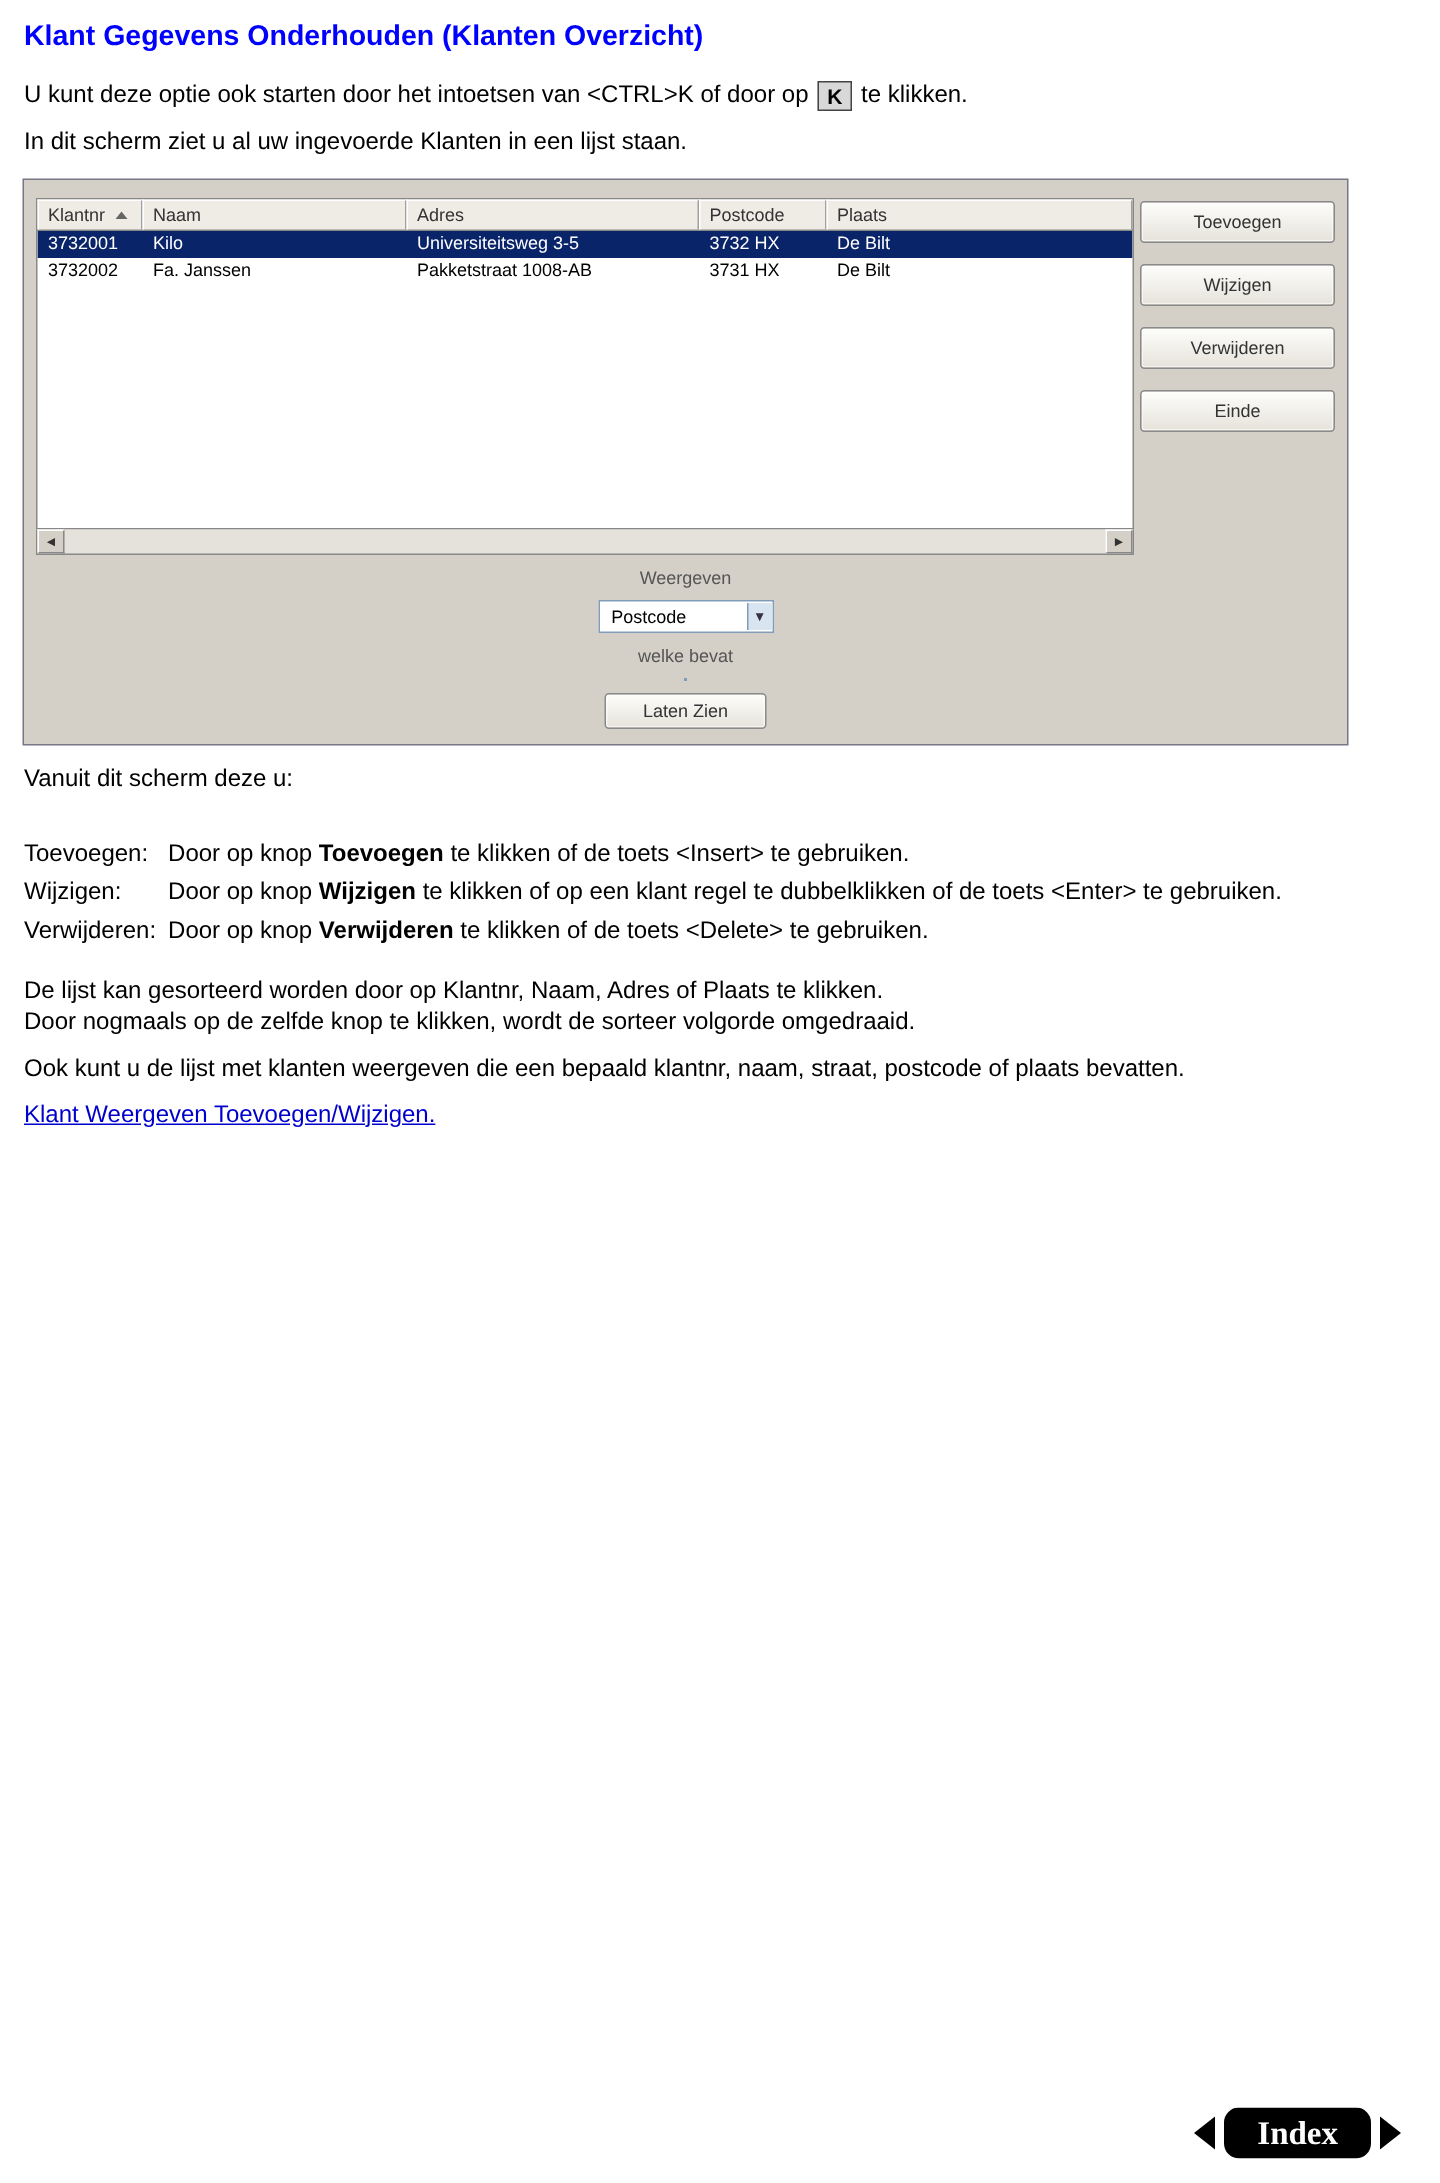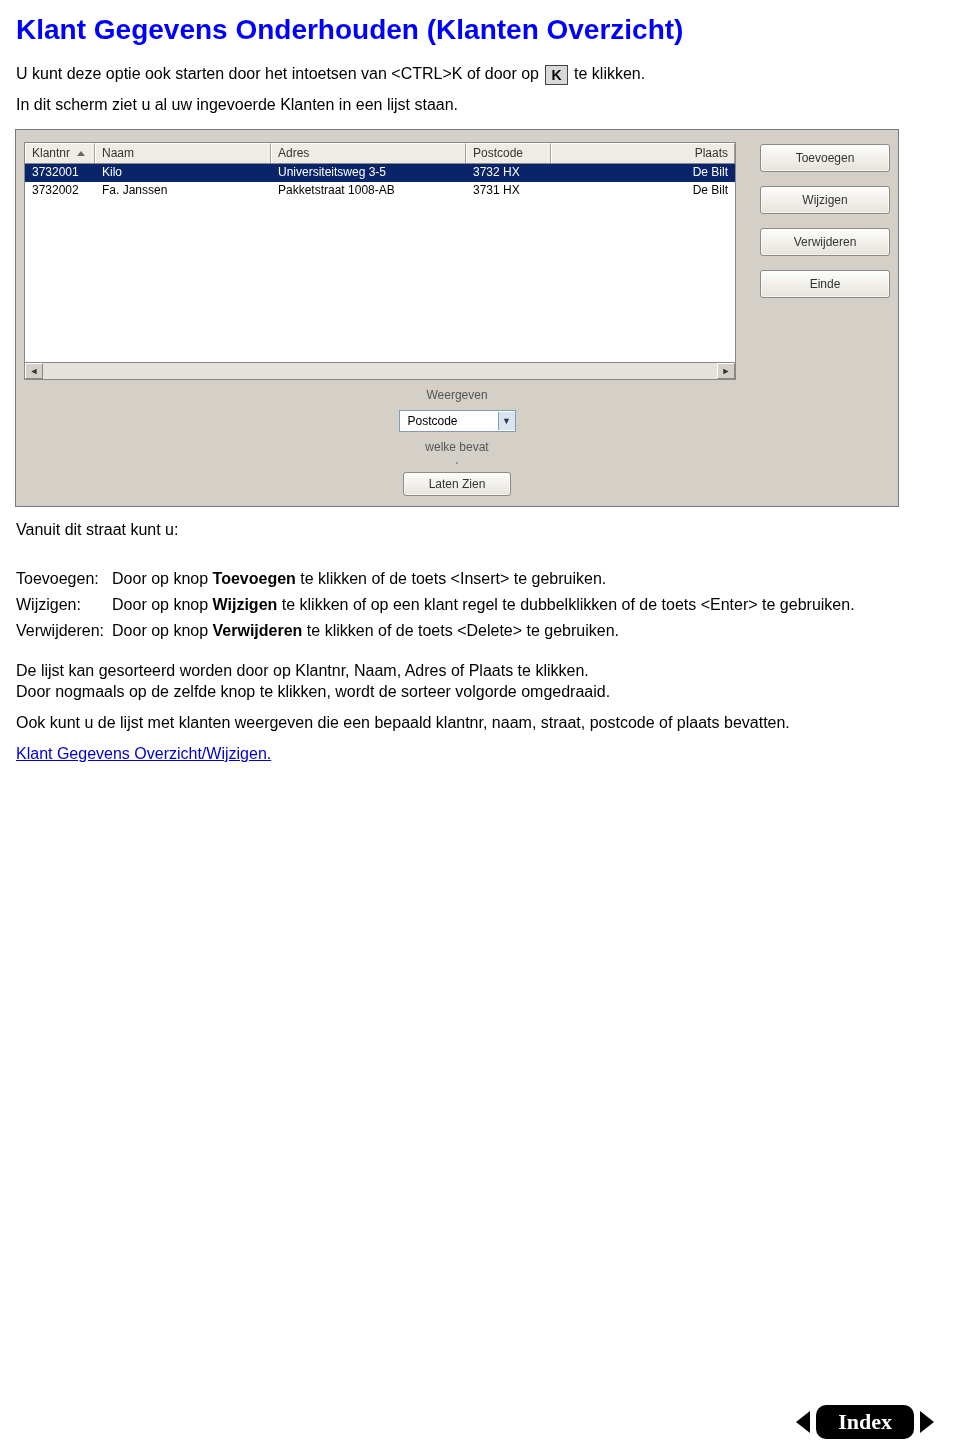"Klant Gegevens Onderhouden (Klanten" h1.page-title { font-size: 28px -> 19px }
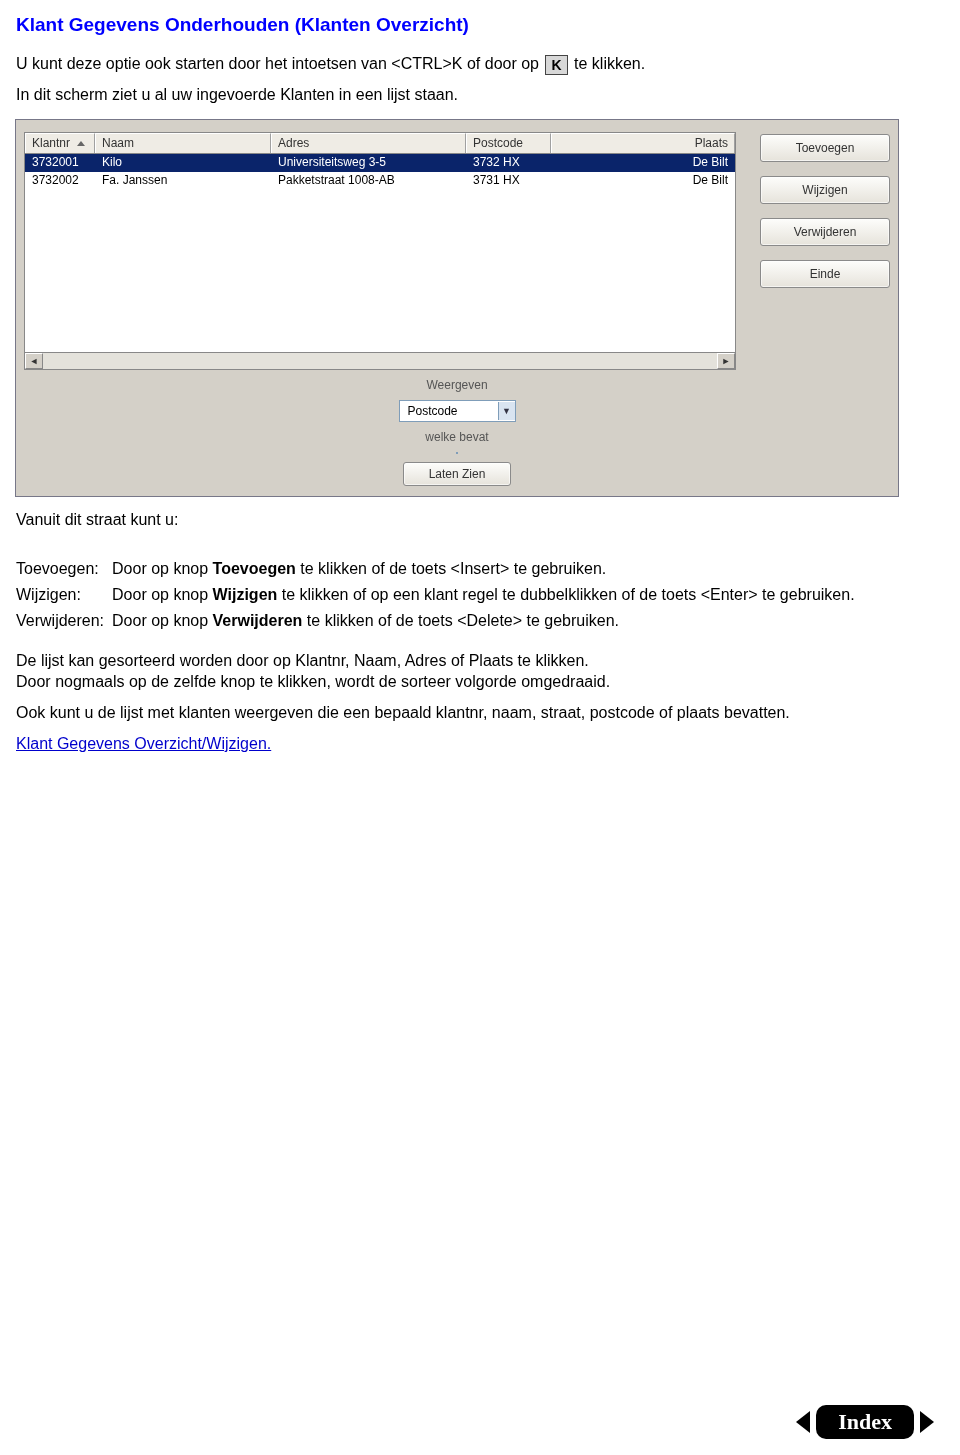"Klantnr" .upper { gap: 24px -> 4px }
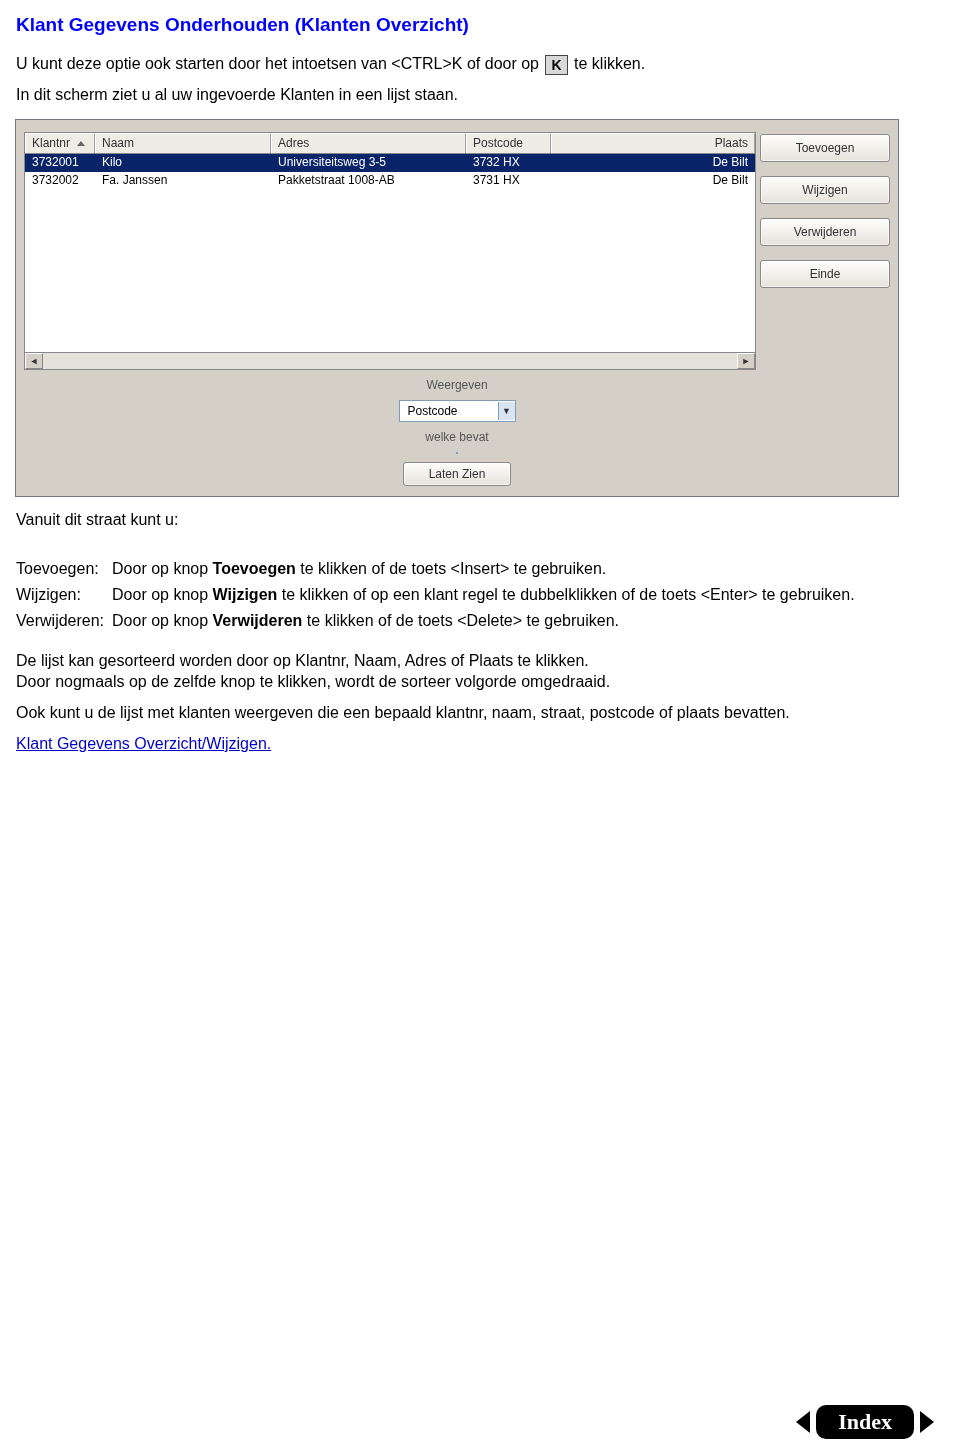"Plaats" .col-plaats { text-align: right -> none }
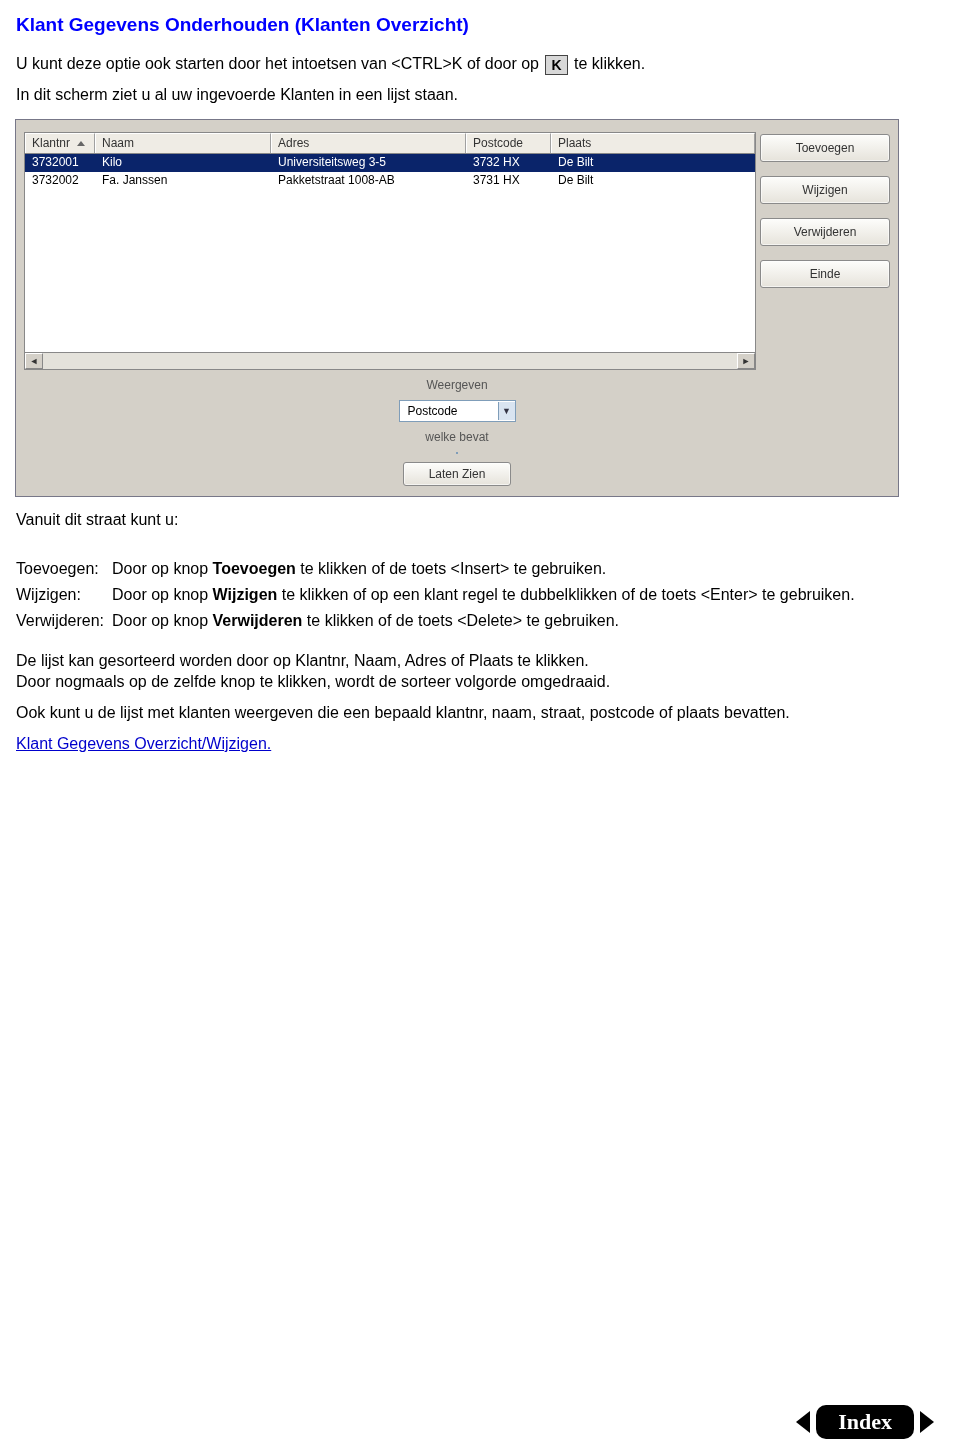"Vanuit dit straat kunt u:" p.body-text { text: straat kunt -> scherm deze }
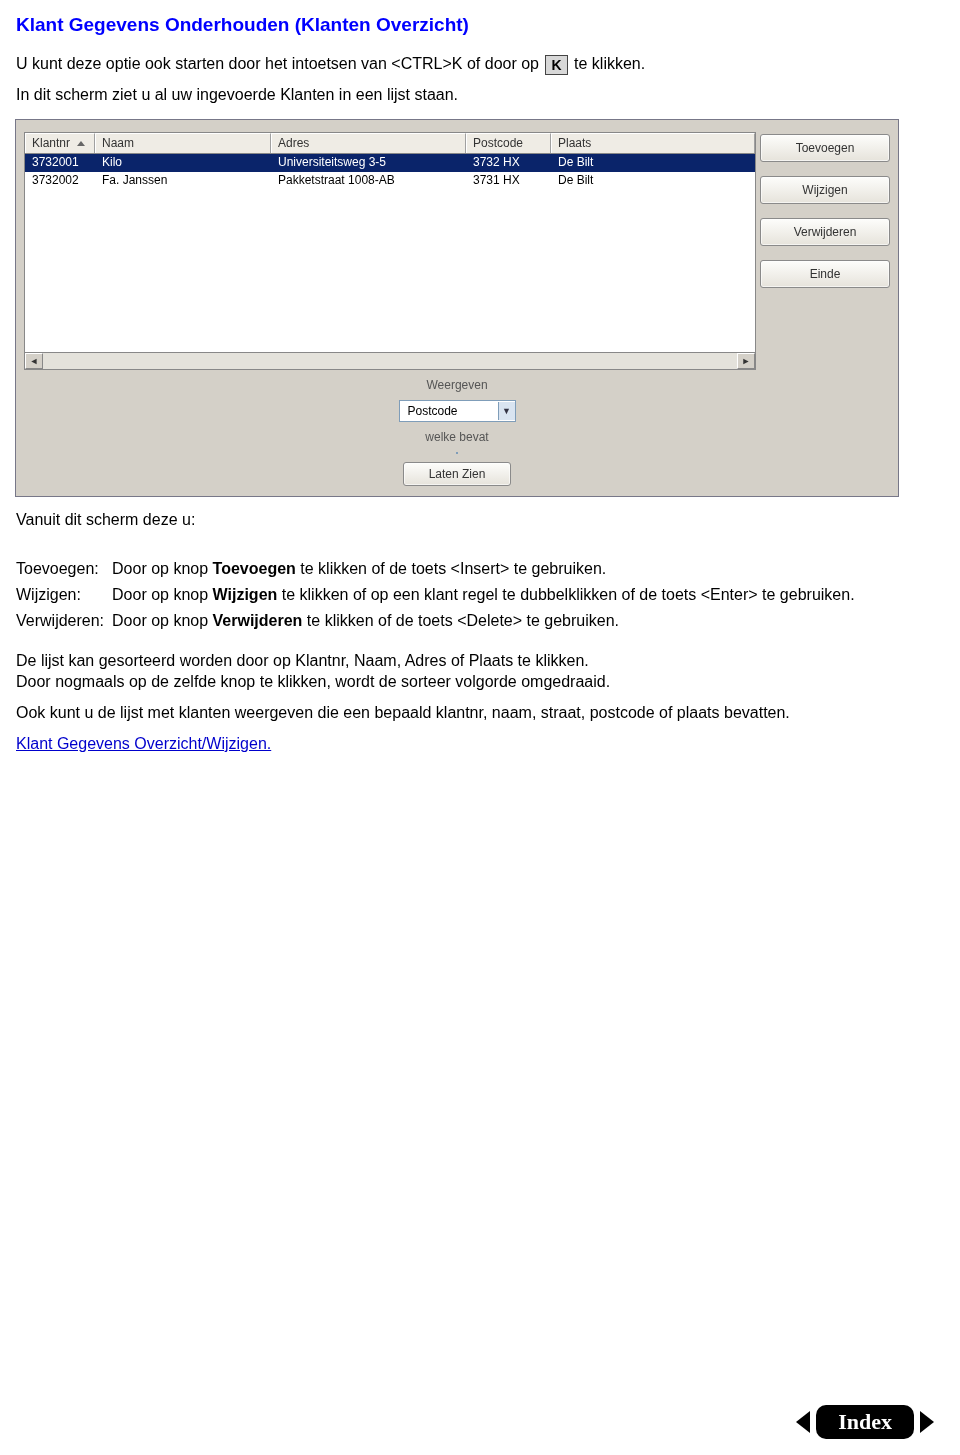"Klant Gegevens Overzicht/Wijzigen." a.link { text: Gegevens Overzicht/Wijzigen -> Weergeven Toevoegen/Wijzigen }
